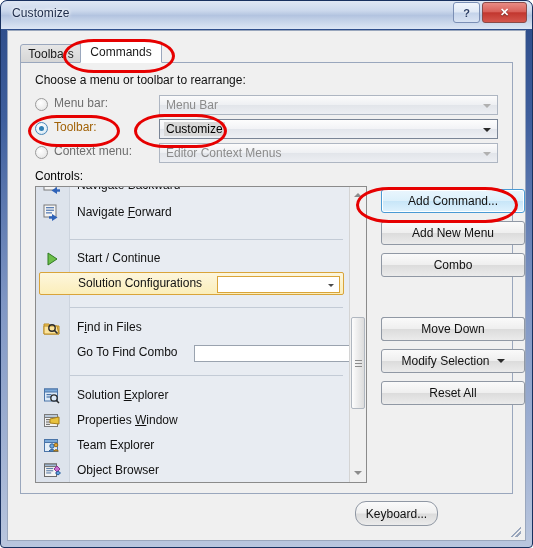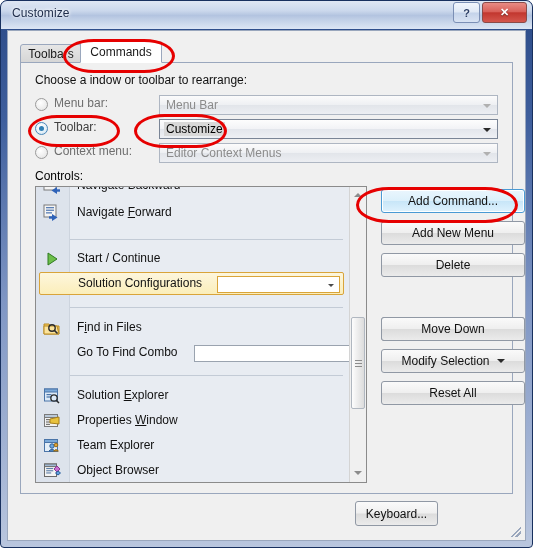"Choose a indow or toolbar" div { text: indow -> menu }
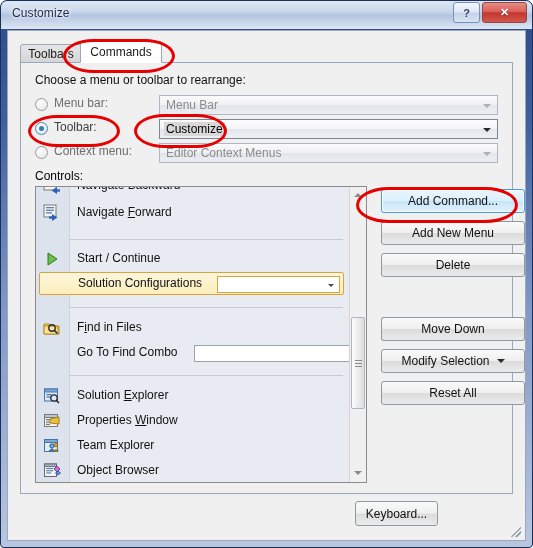"Toolbar:" .radio-label { color: #404040 -> #a16207 }
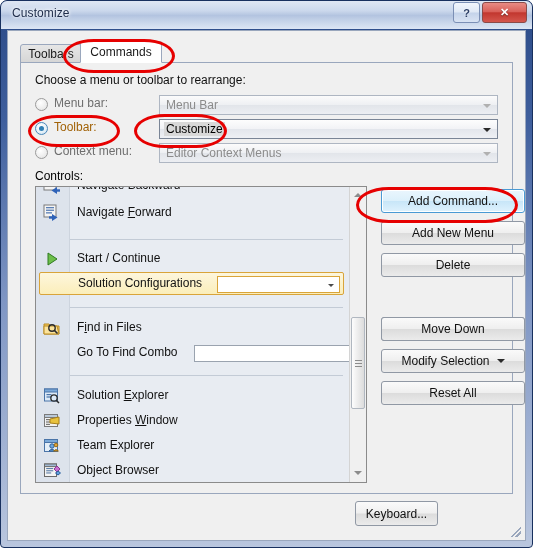"Delete" div.sidebtn { text: Delete -> Combo }
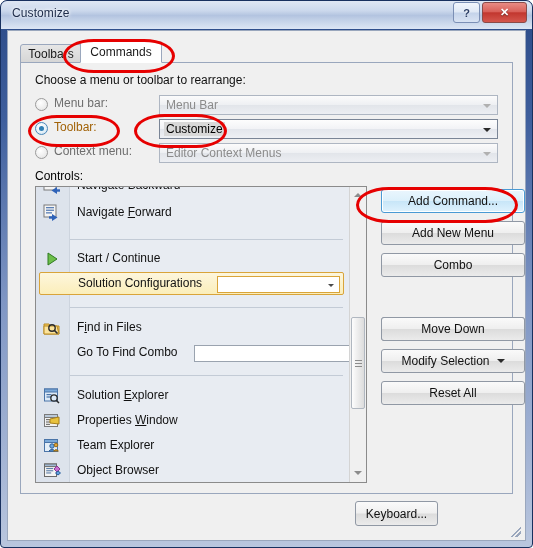"Keyboard..." .bottombtn { border-radius: 3px -> 11px }
